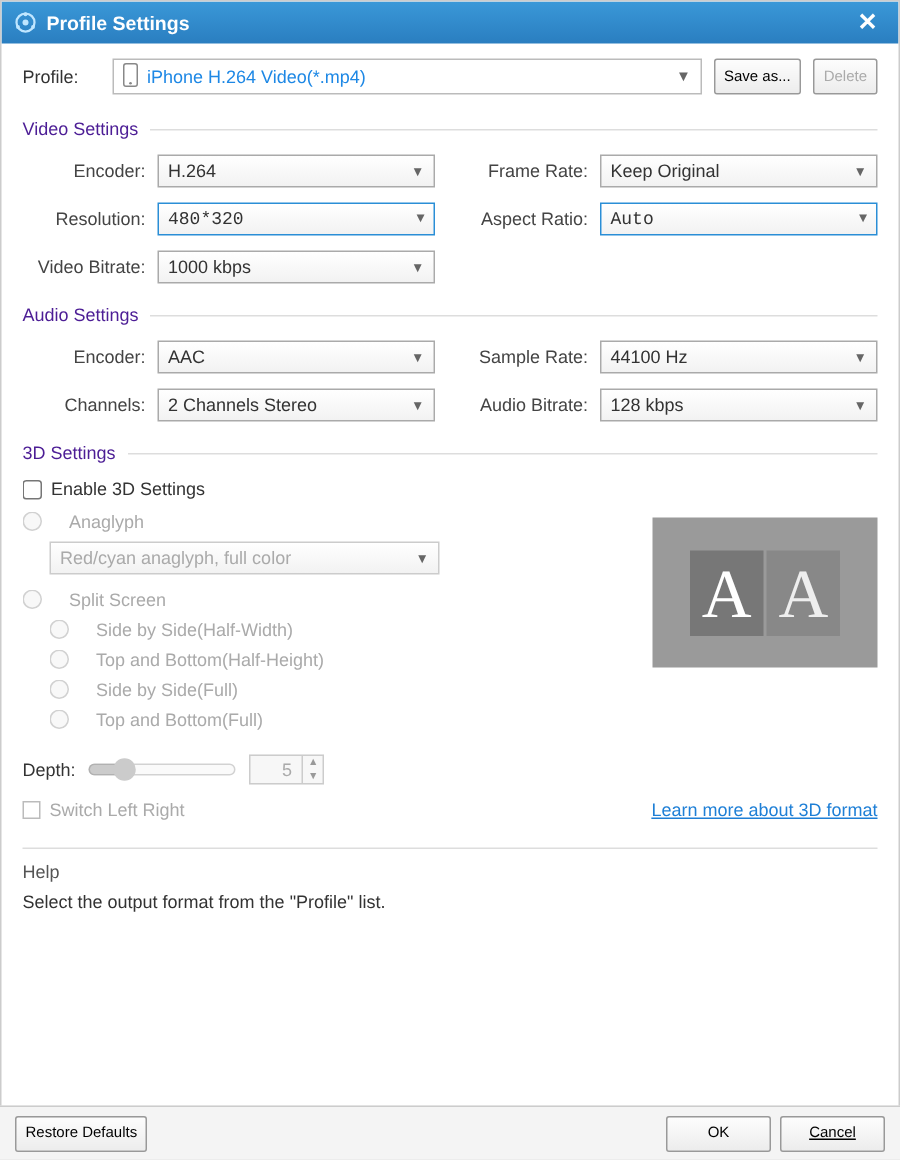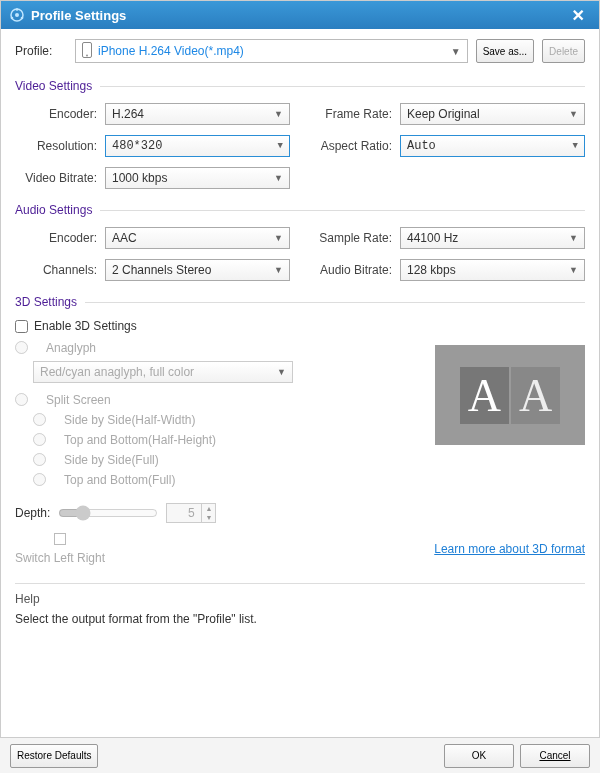"Switch Left Right" .switchrow { flex-direction: column -> none }
